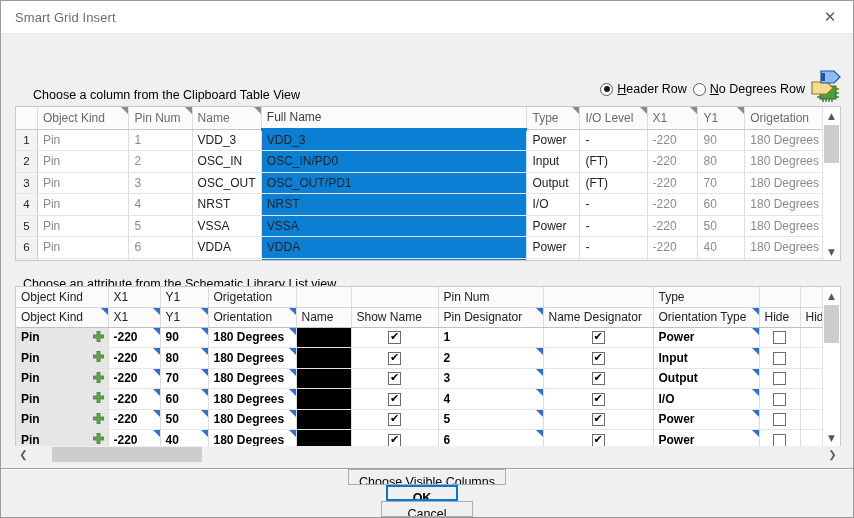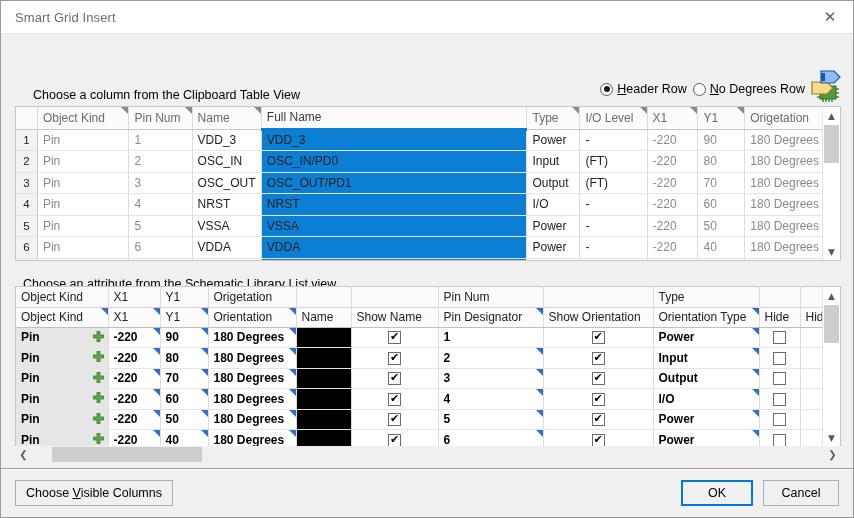"Show Orientation" td { text: Show Orientation -> Name Designator }
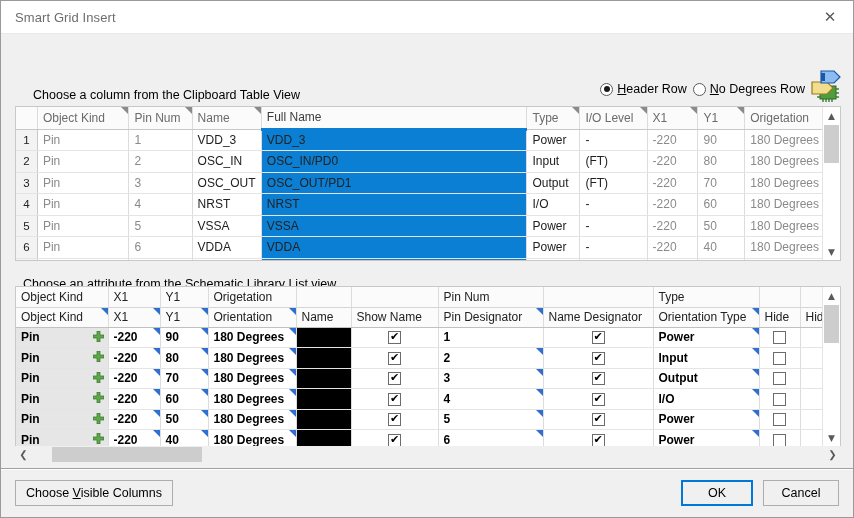"Choose Visible Columns" .footer { flex-direction: none -> column }
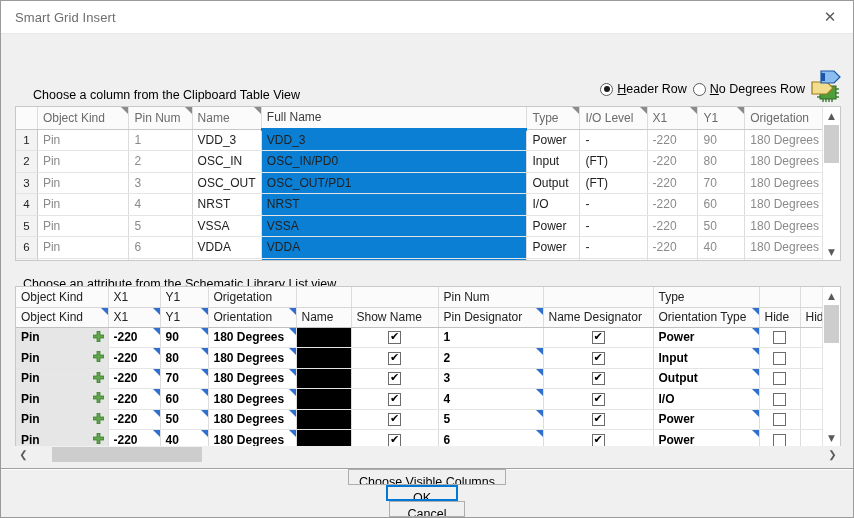"OK" .btn.primary { font-weight: none -> bold }
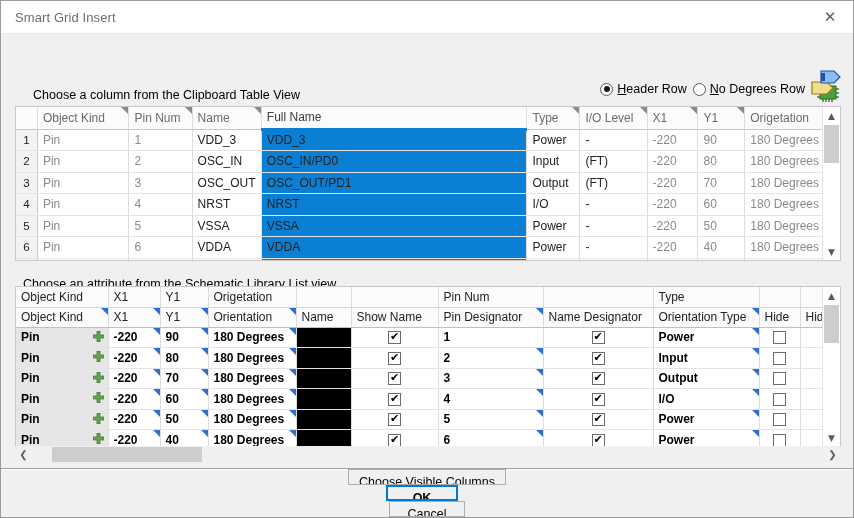"Cancel" .btn.cancel { width: 76px -> 92px }
